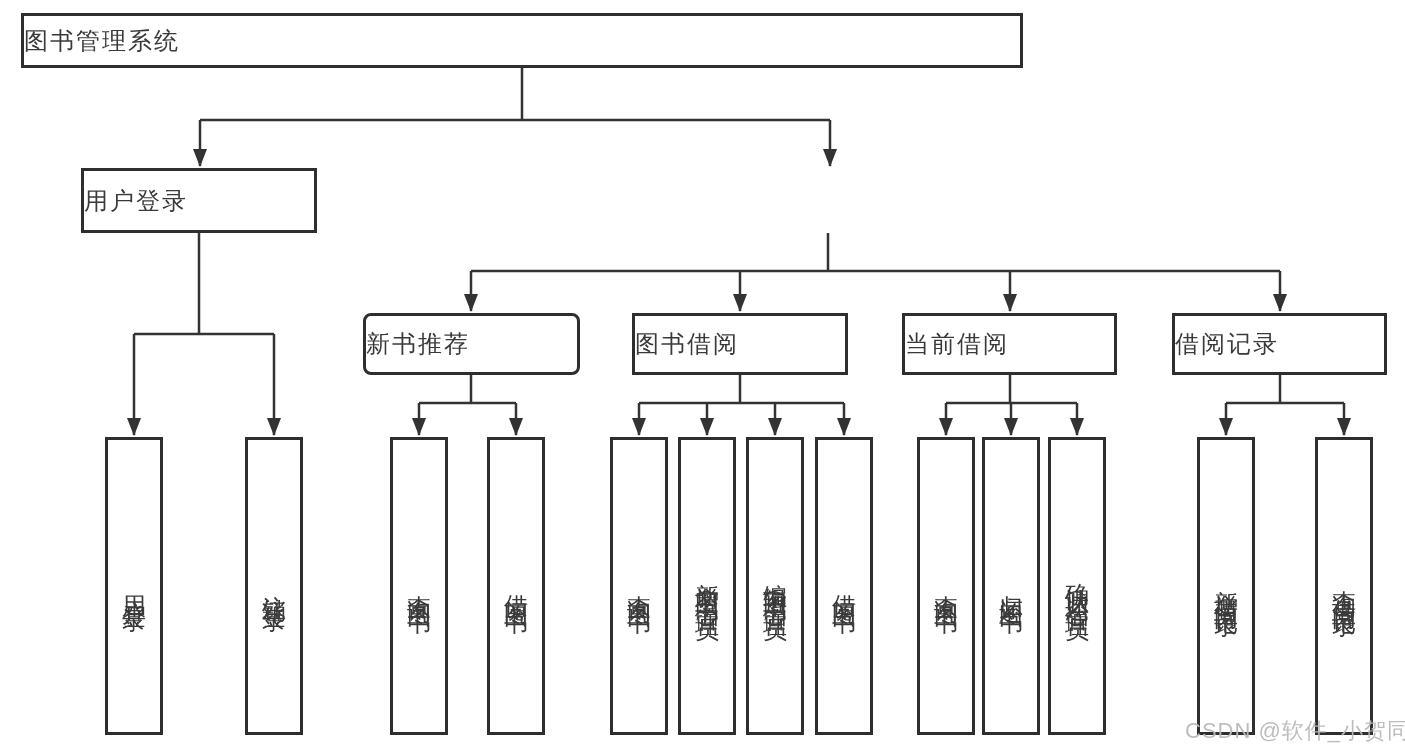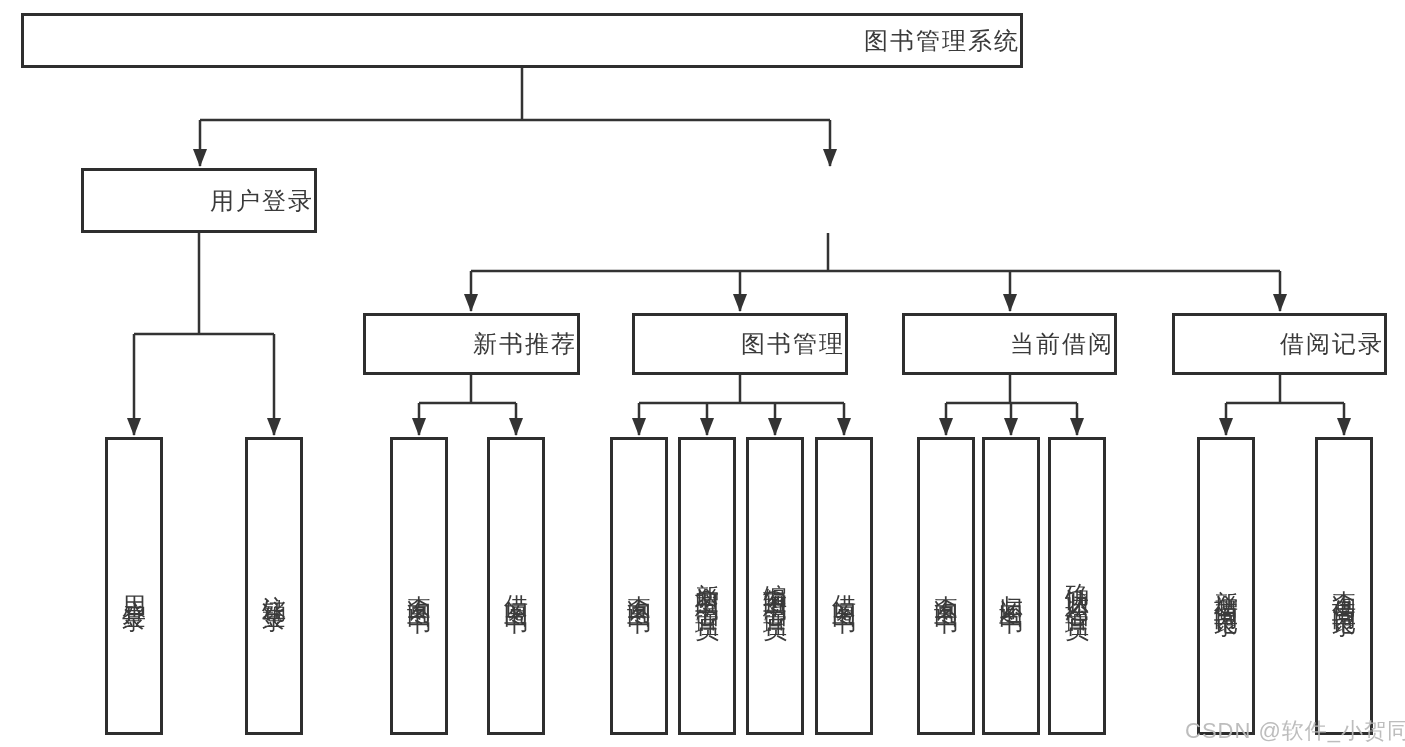"图书管理系统" .hbox { justify-content: flex-end -> flex-start }
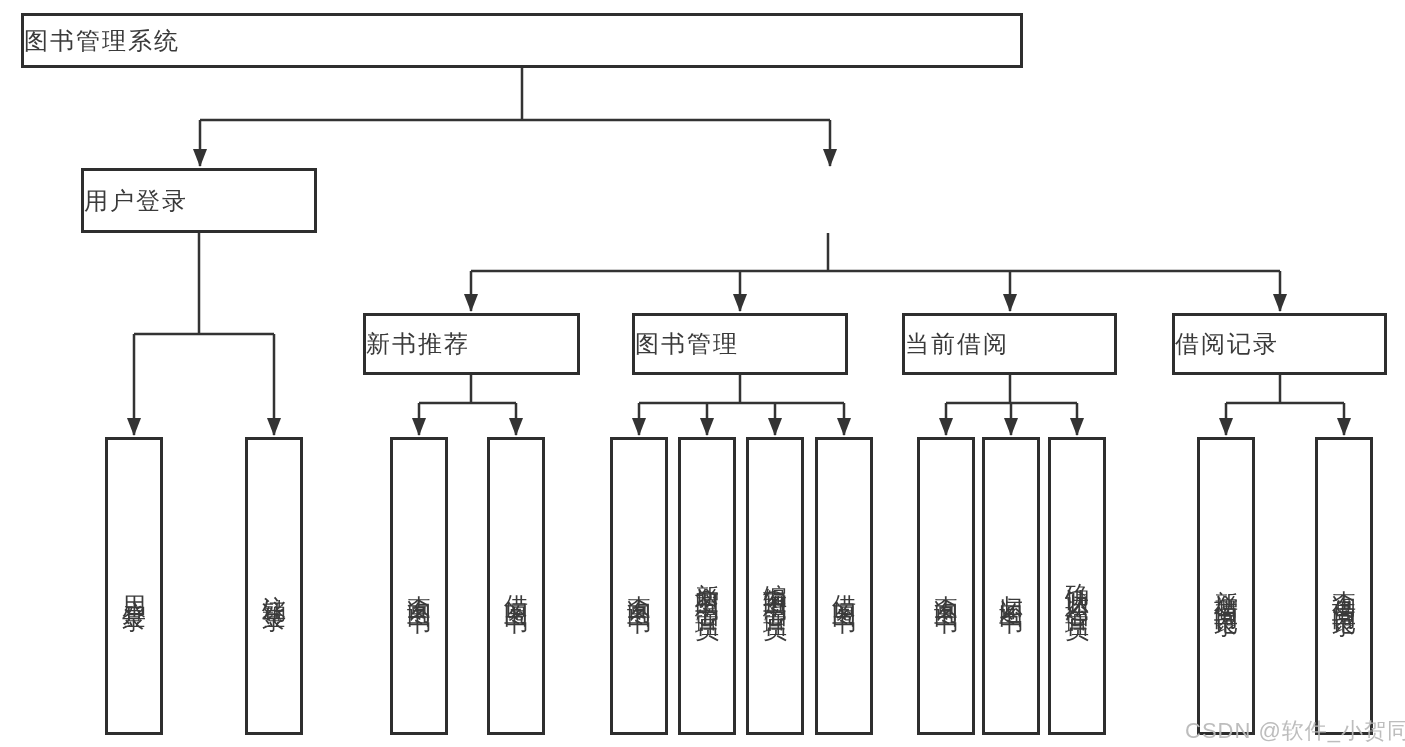"新书推荐" div.hbox { border-radius: none -> 8px }
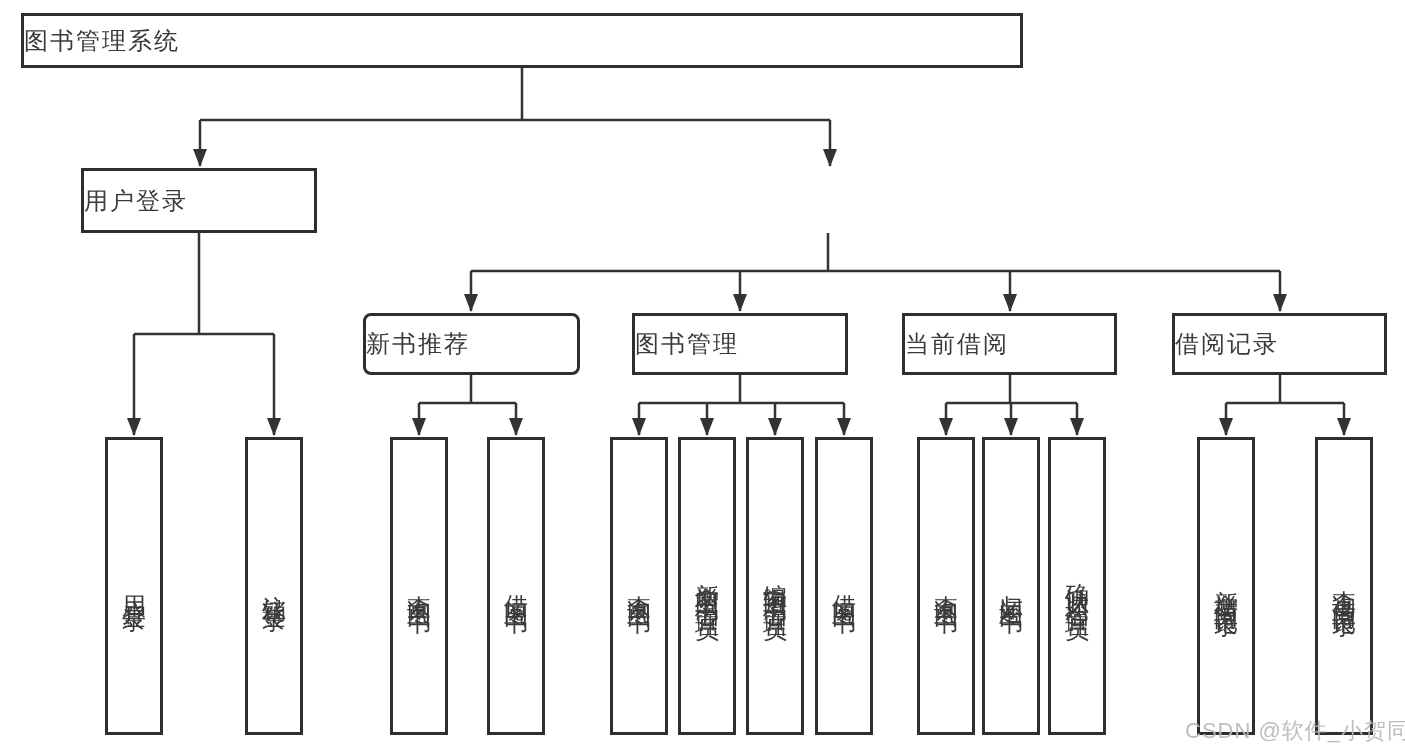"图书管理" span { text: 管理 -> 借阅 }
